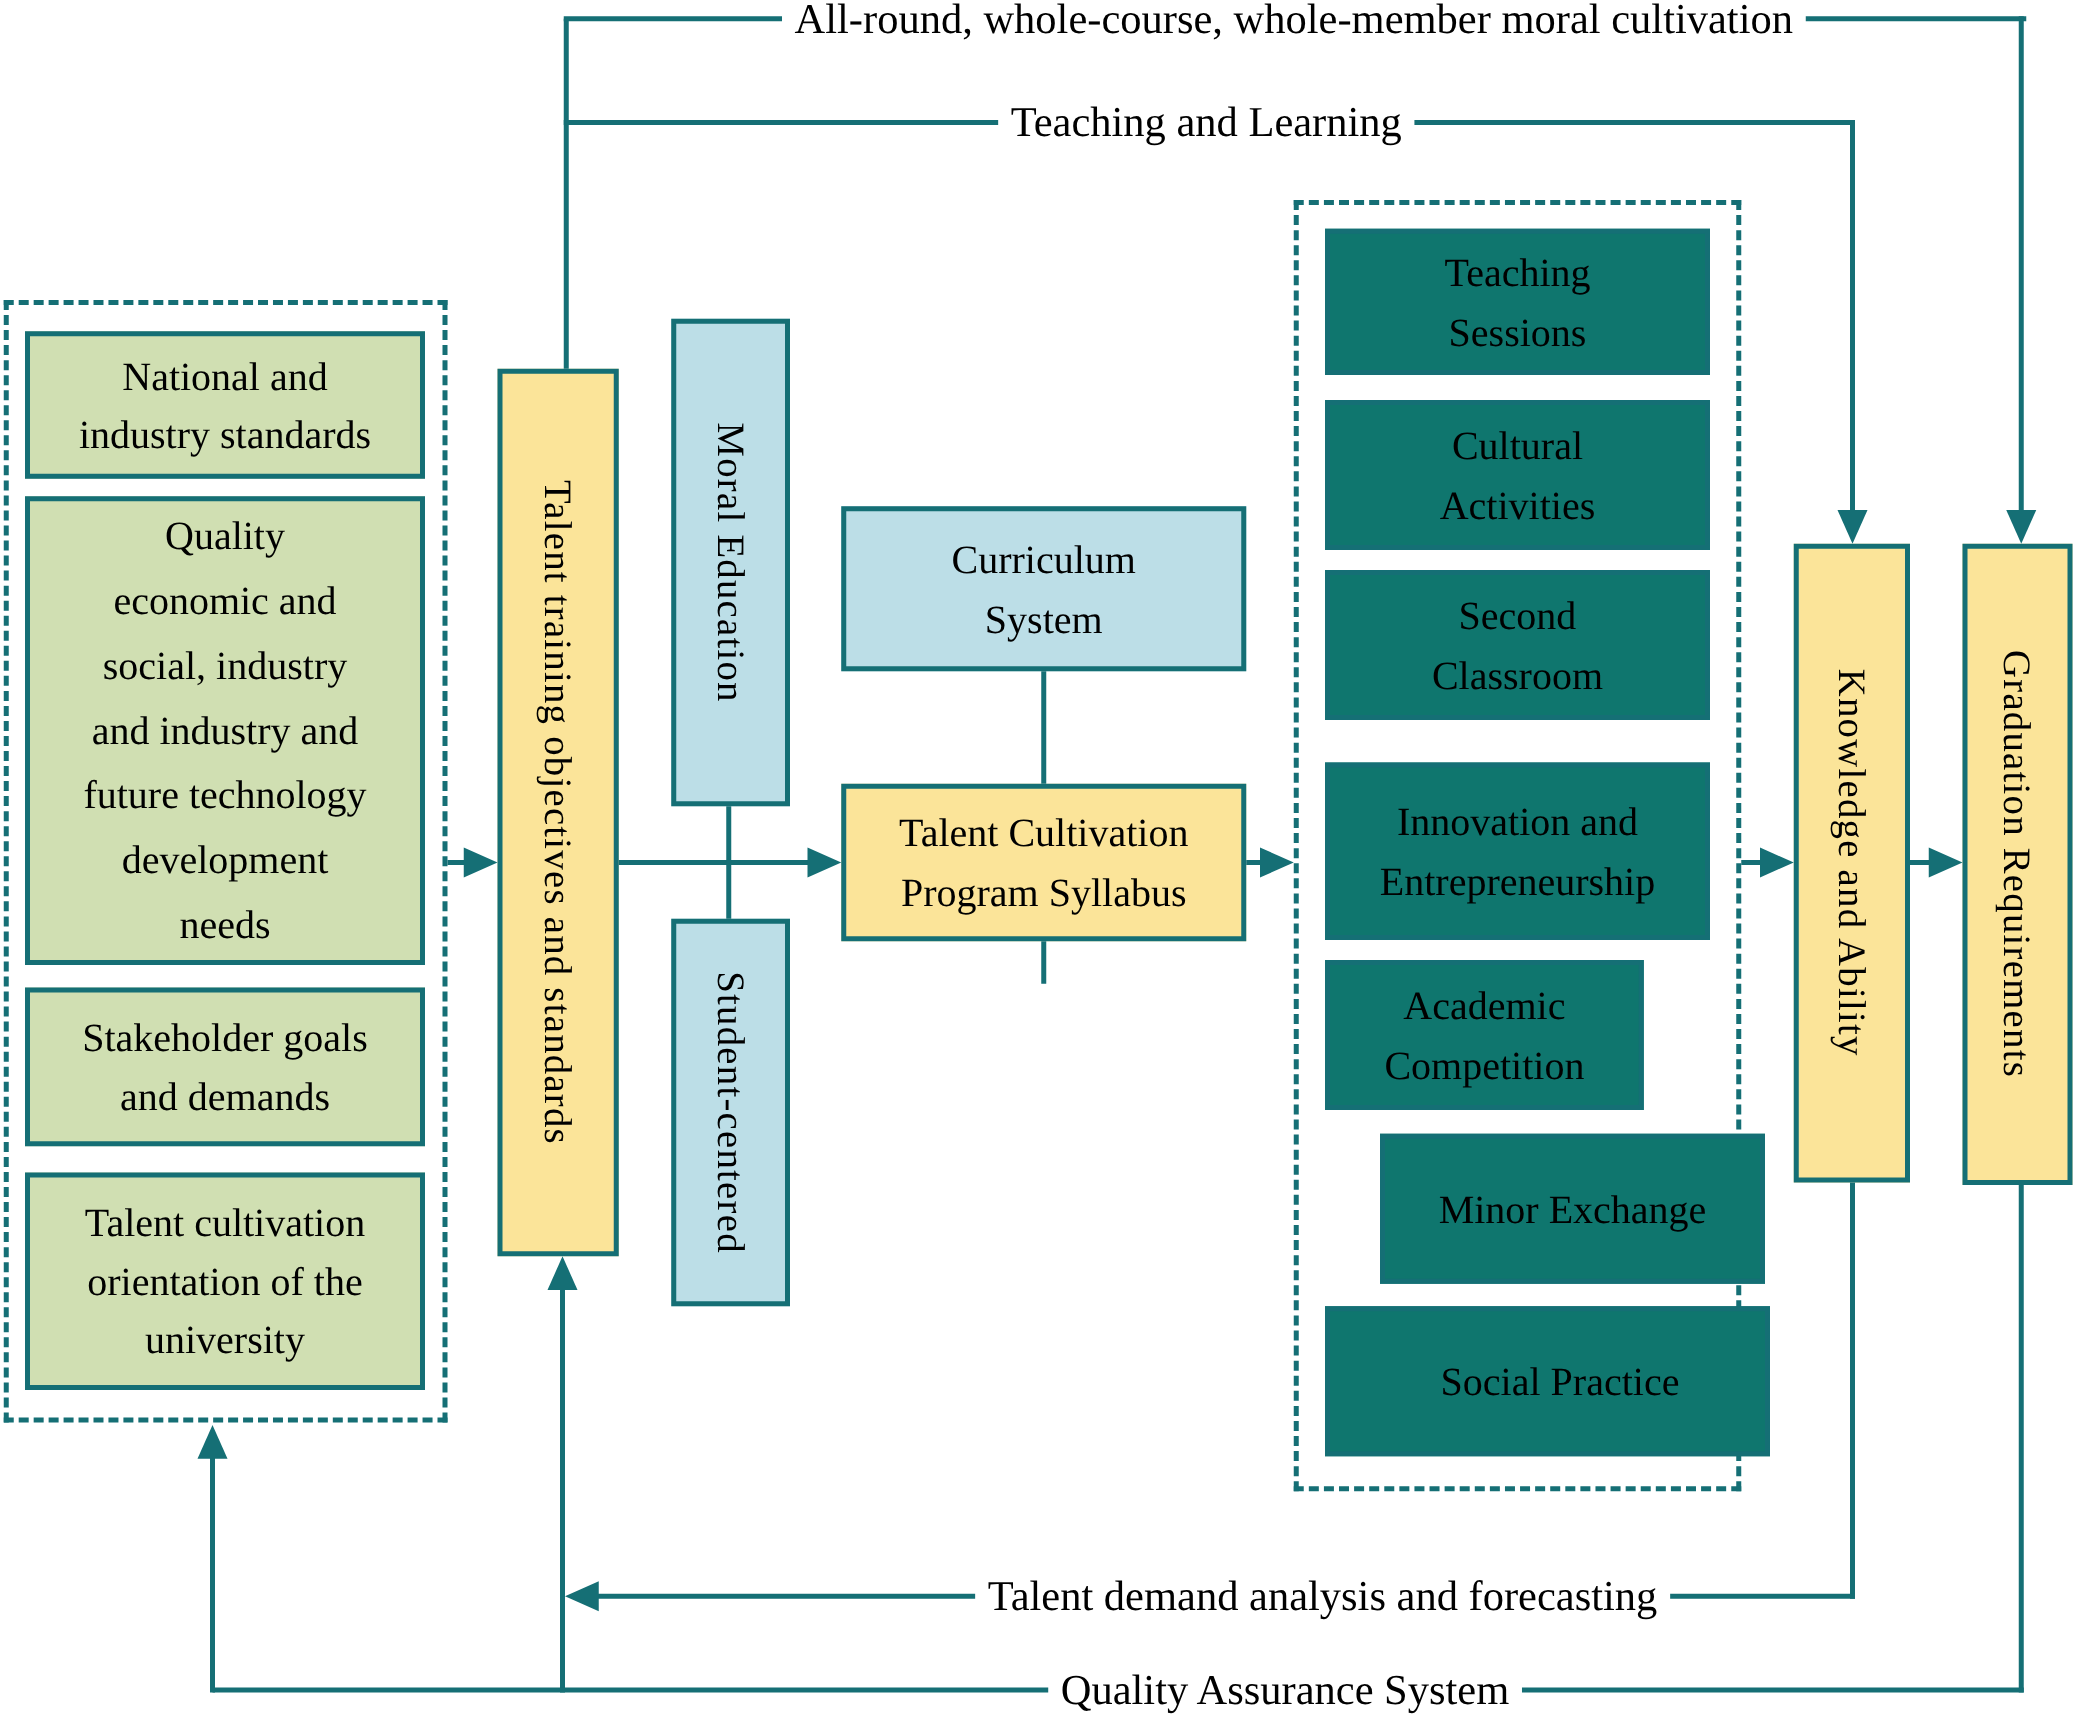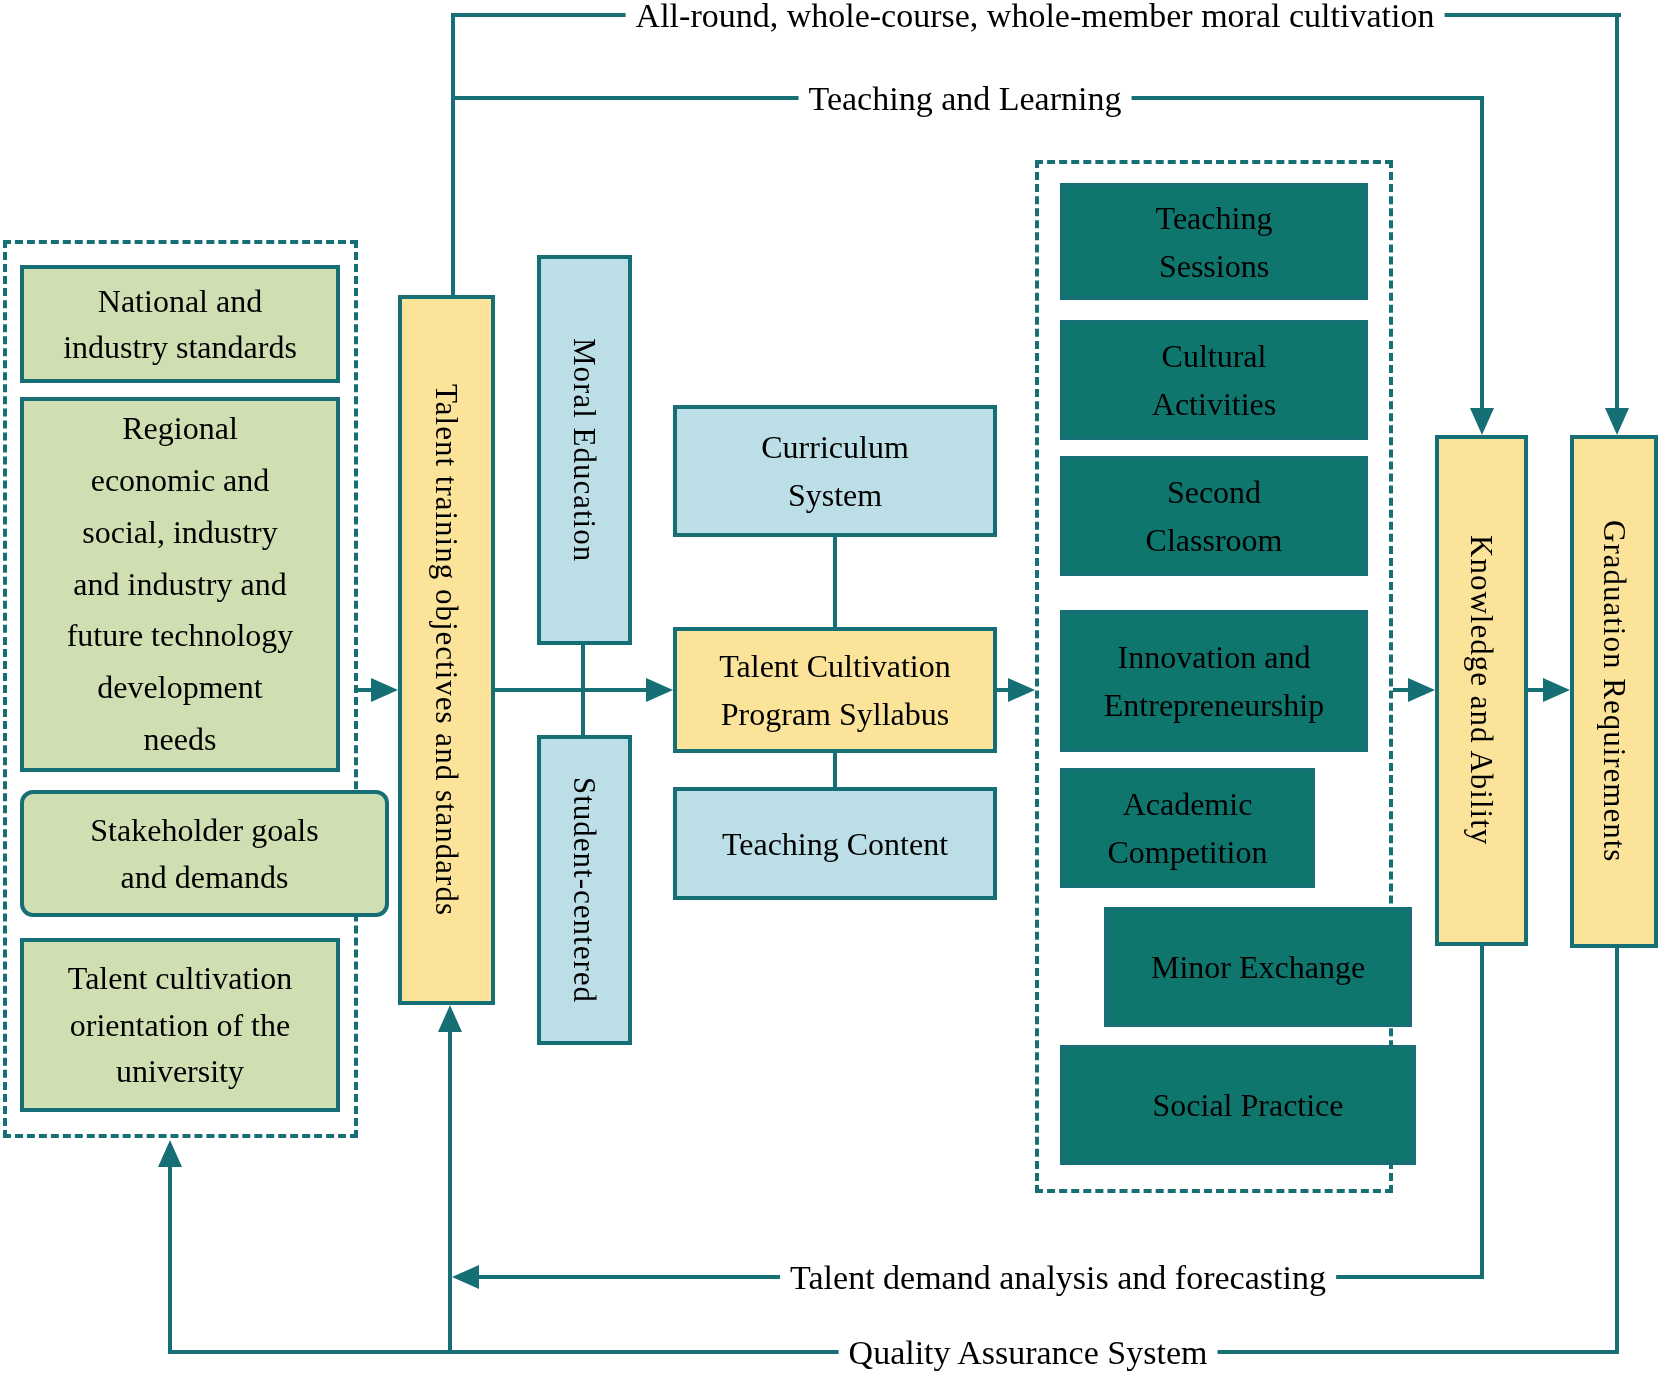"Regional" div.box { text: Regional -> Quality }
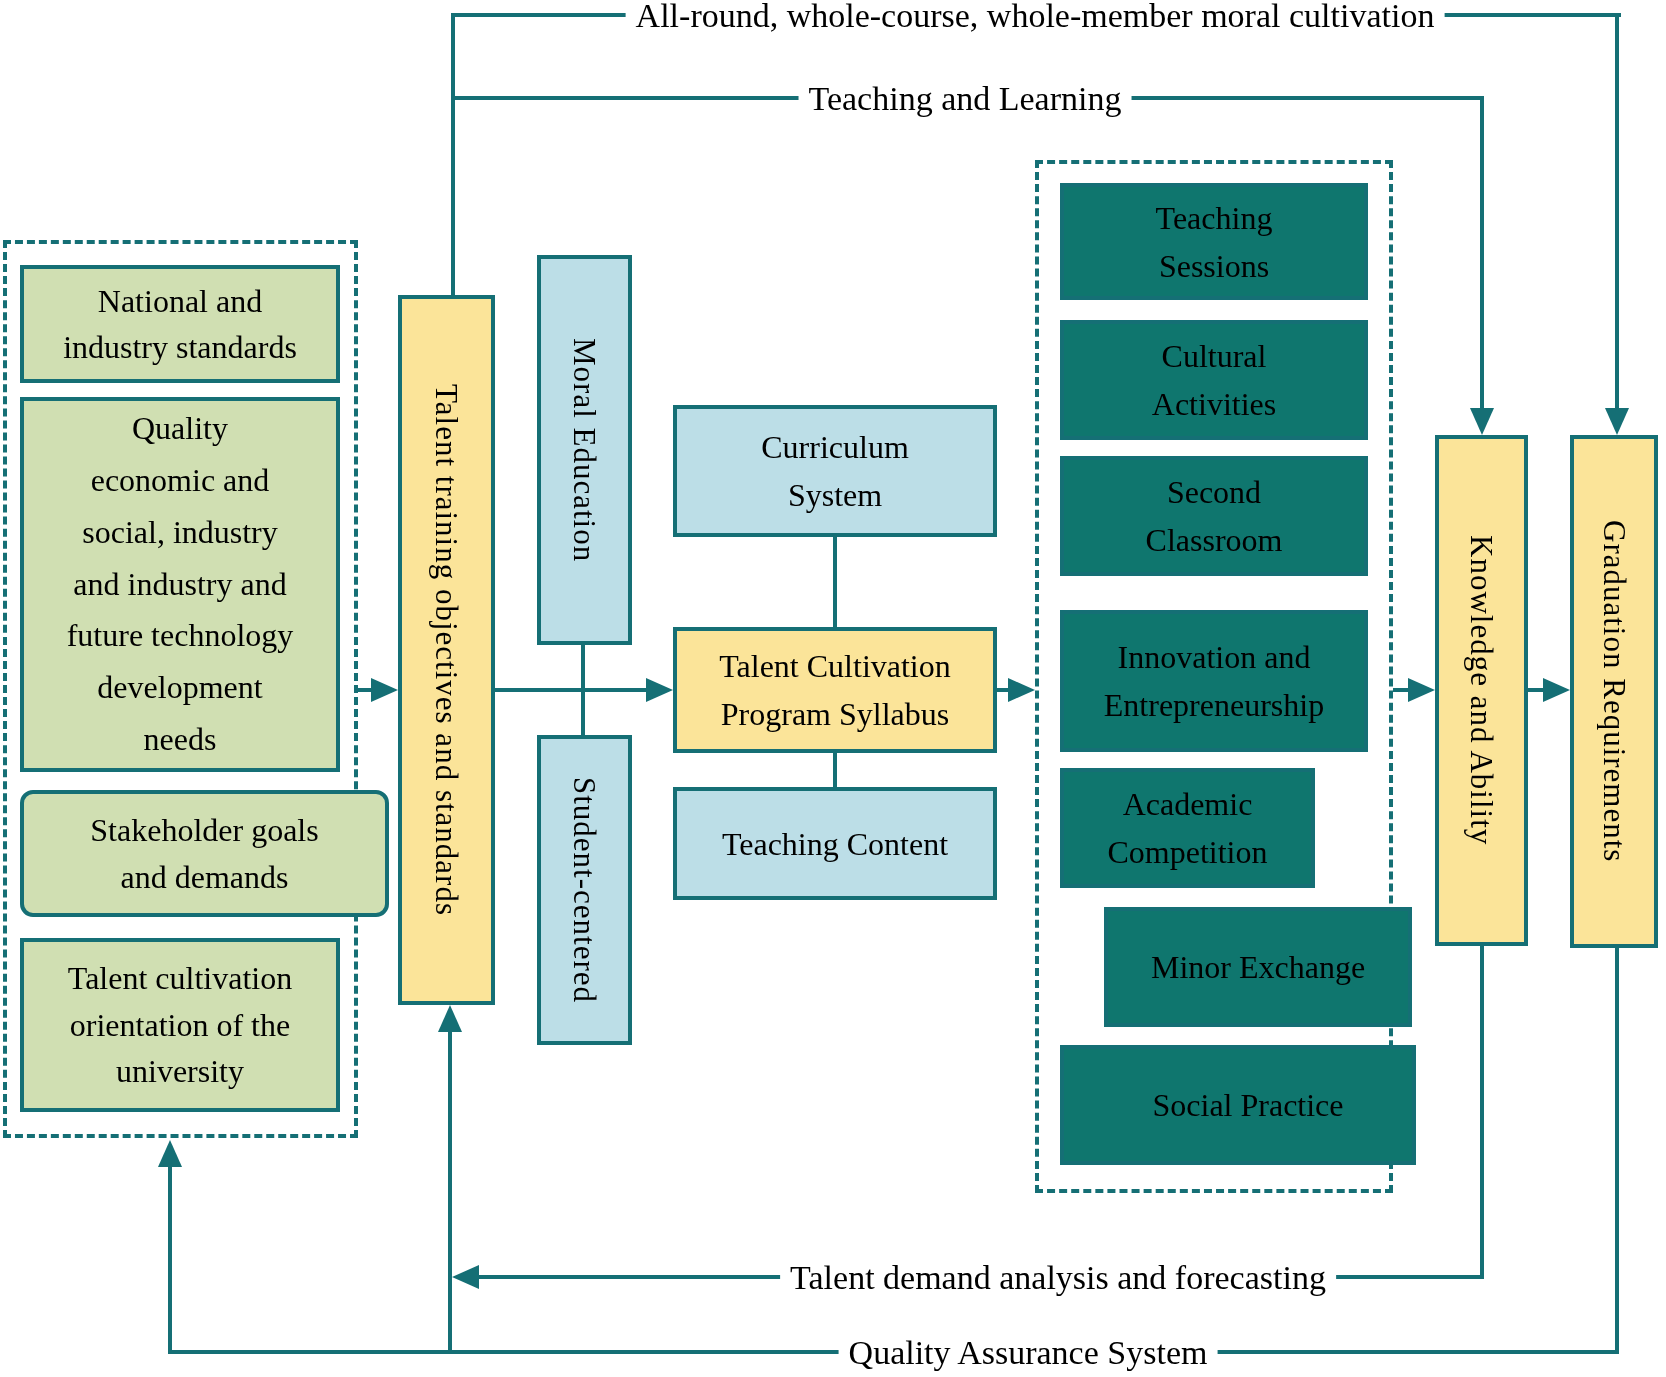"Stakeholder goals" div.box { border-radius: 13px -> none; width: 369px -> 320px }
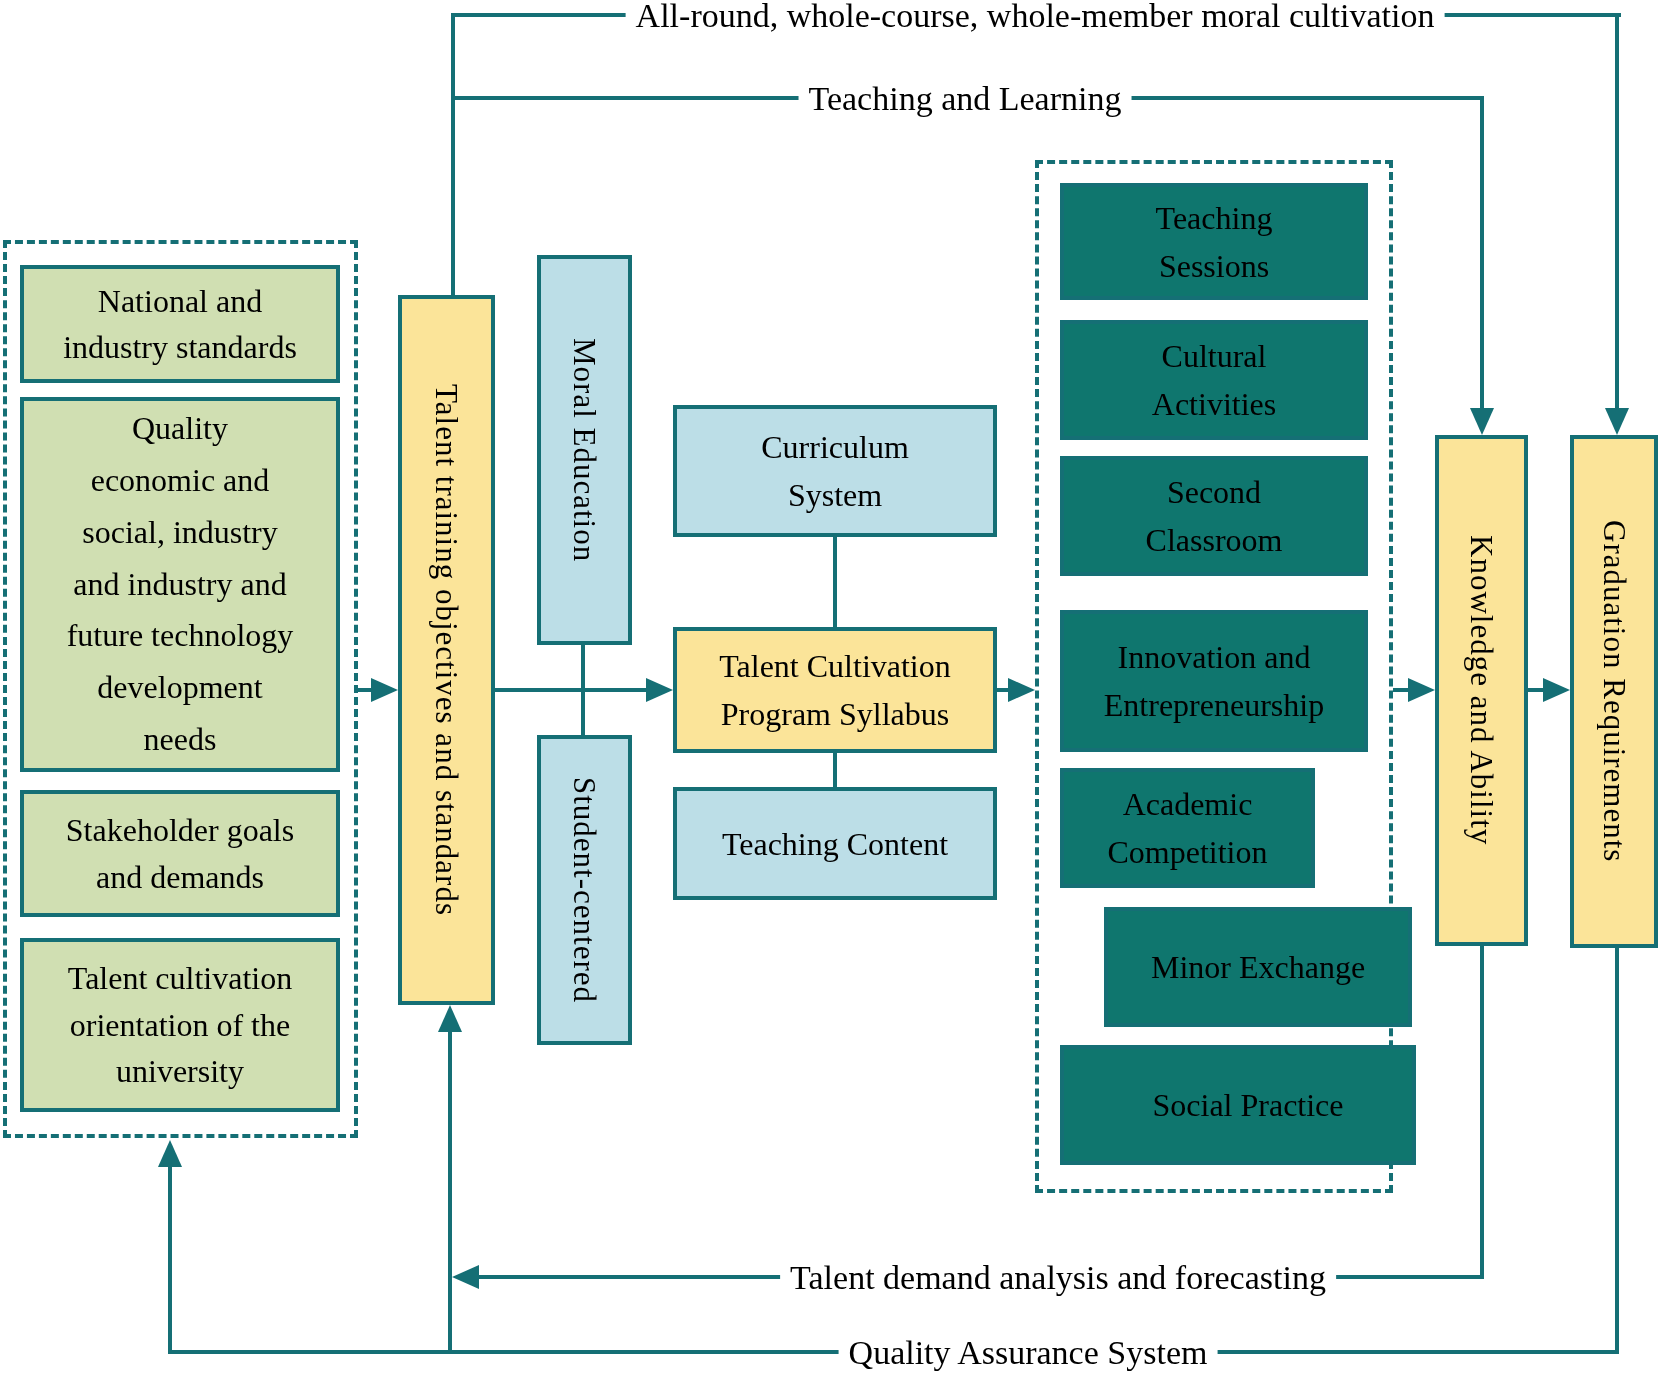"Teaching Content" div.box { html: <div>Teaching Content</div> -> none }
